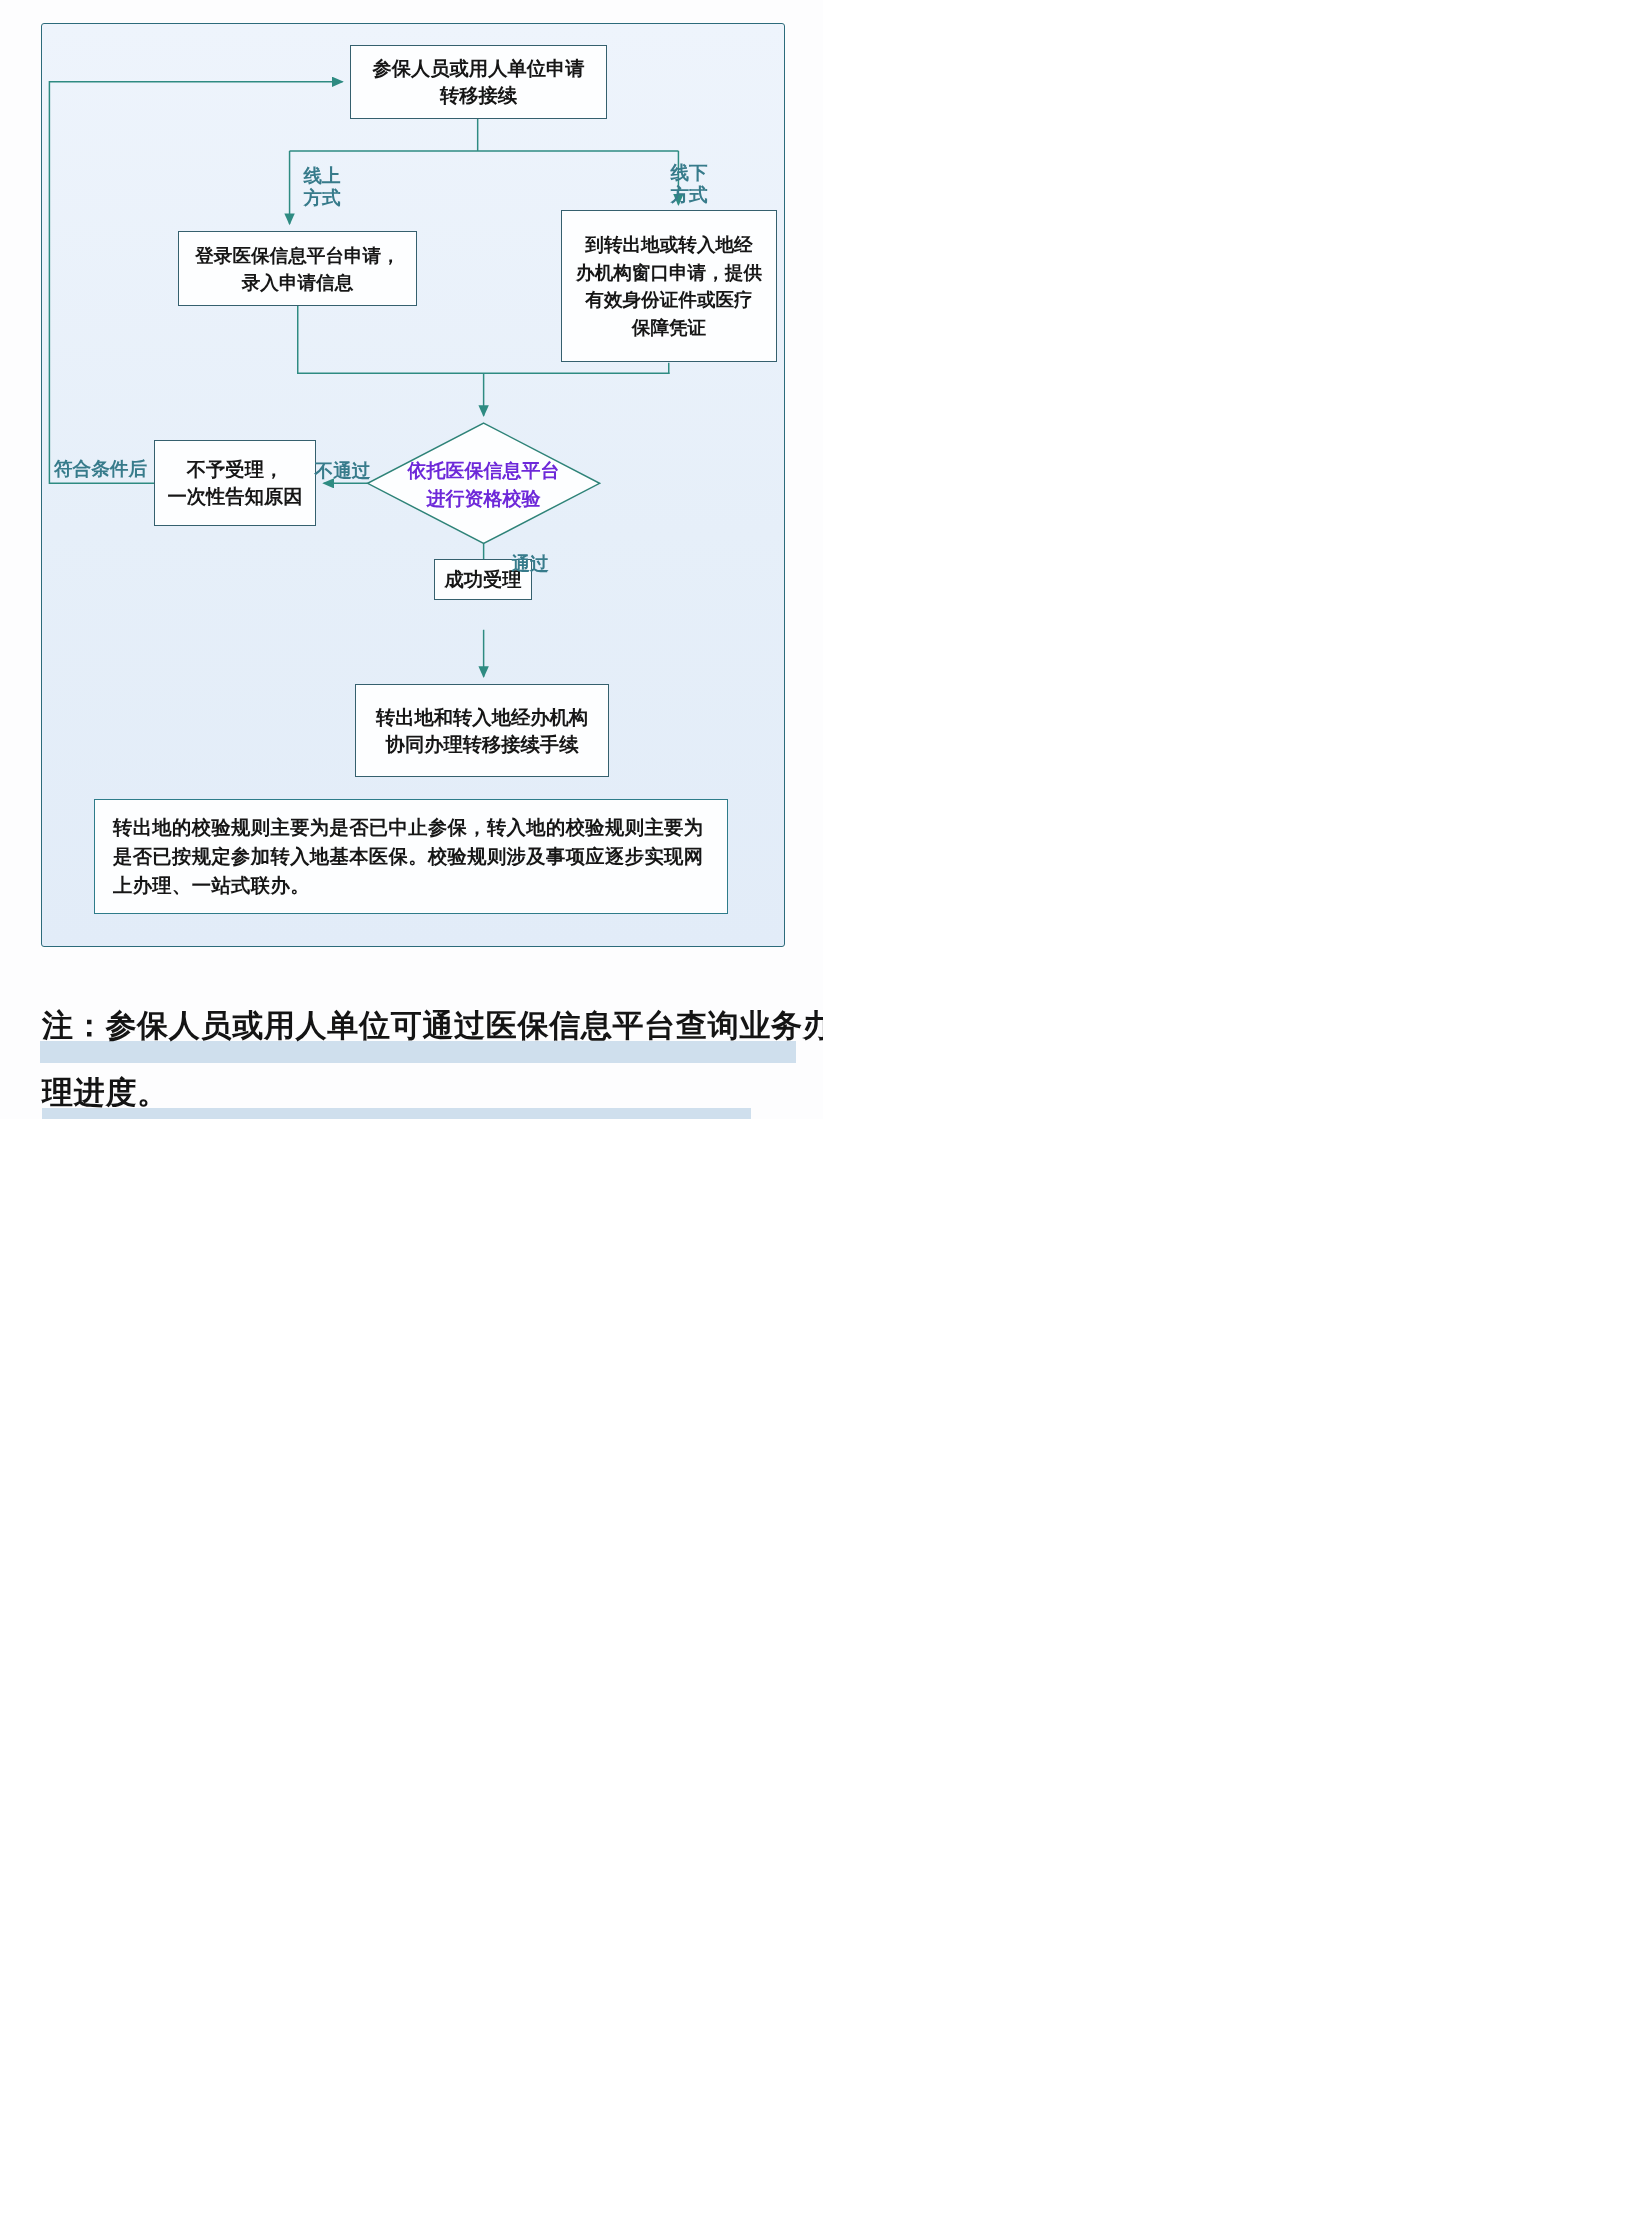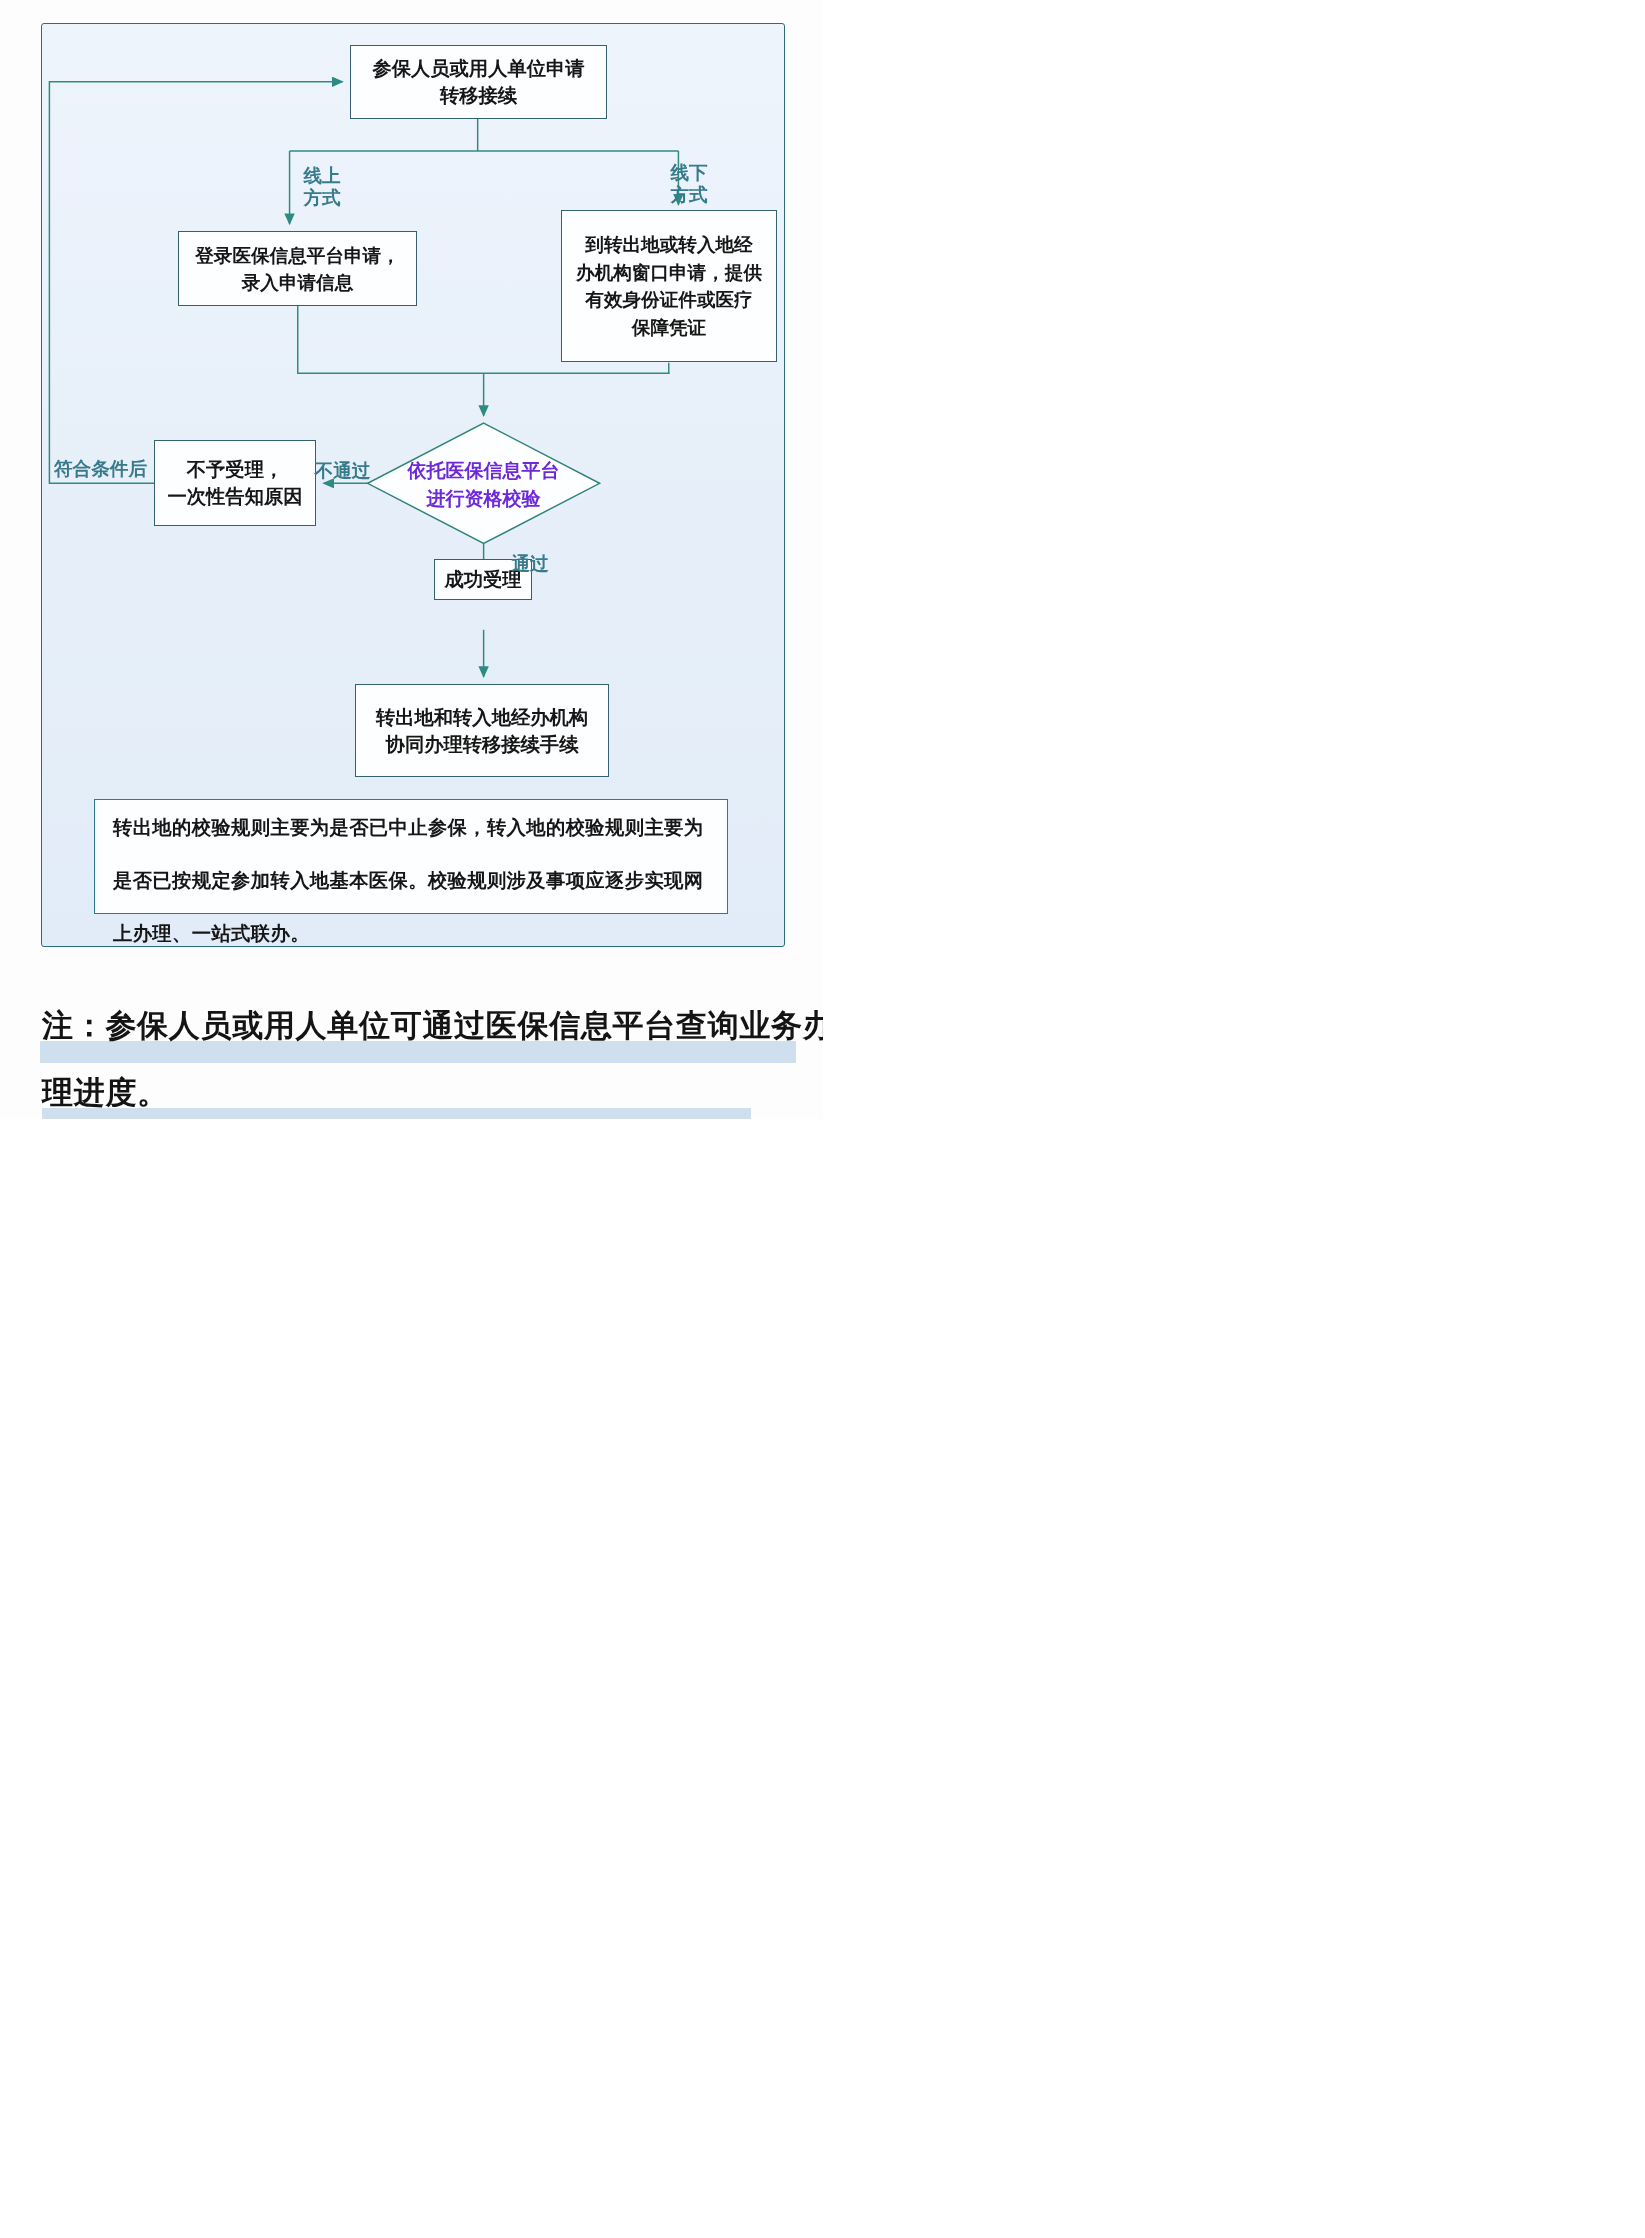"转出地的校验规则主要为是否已中止参保，转入地的校验规则主要为" div.node { gap: 24px -> none }
